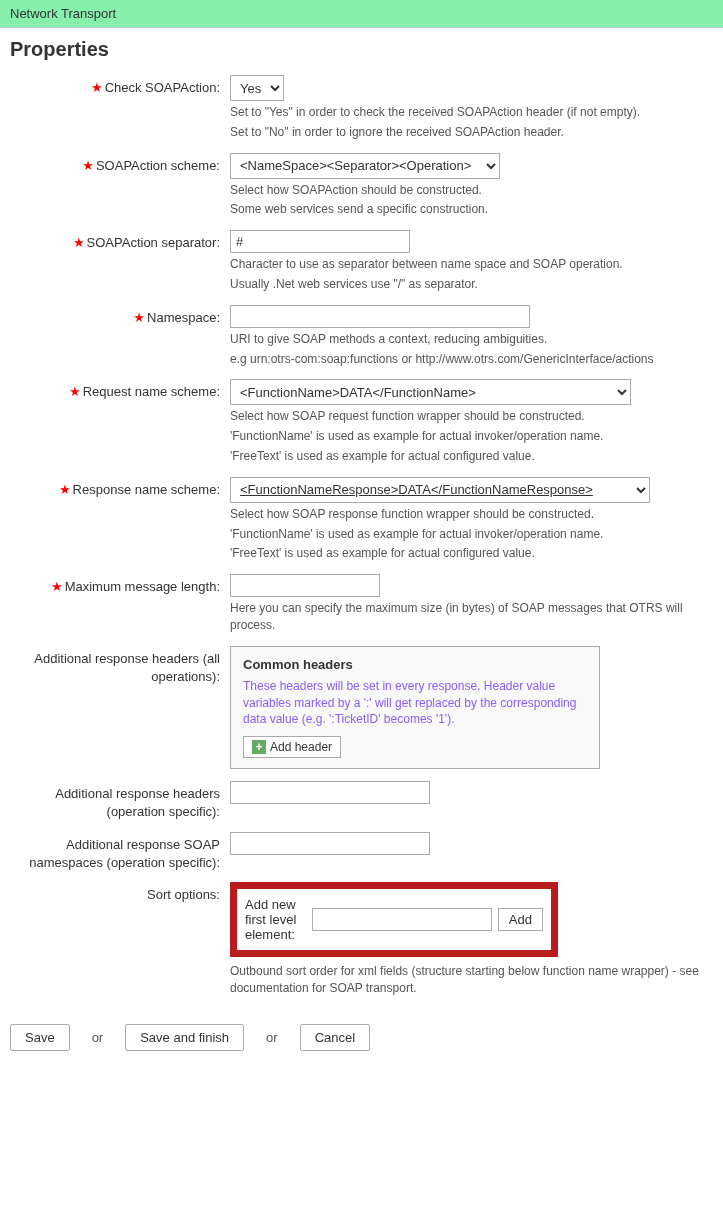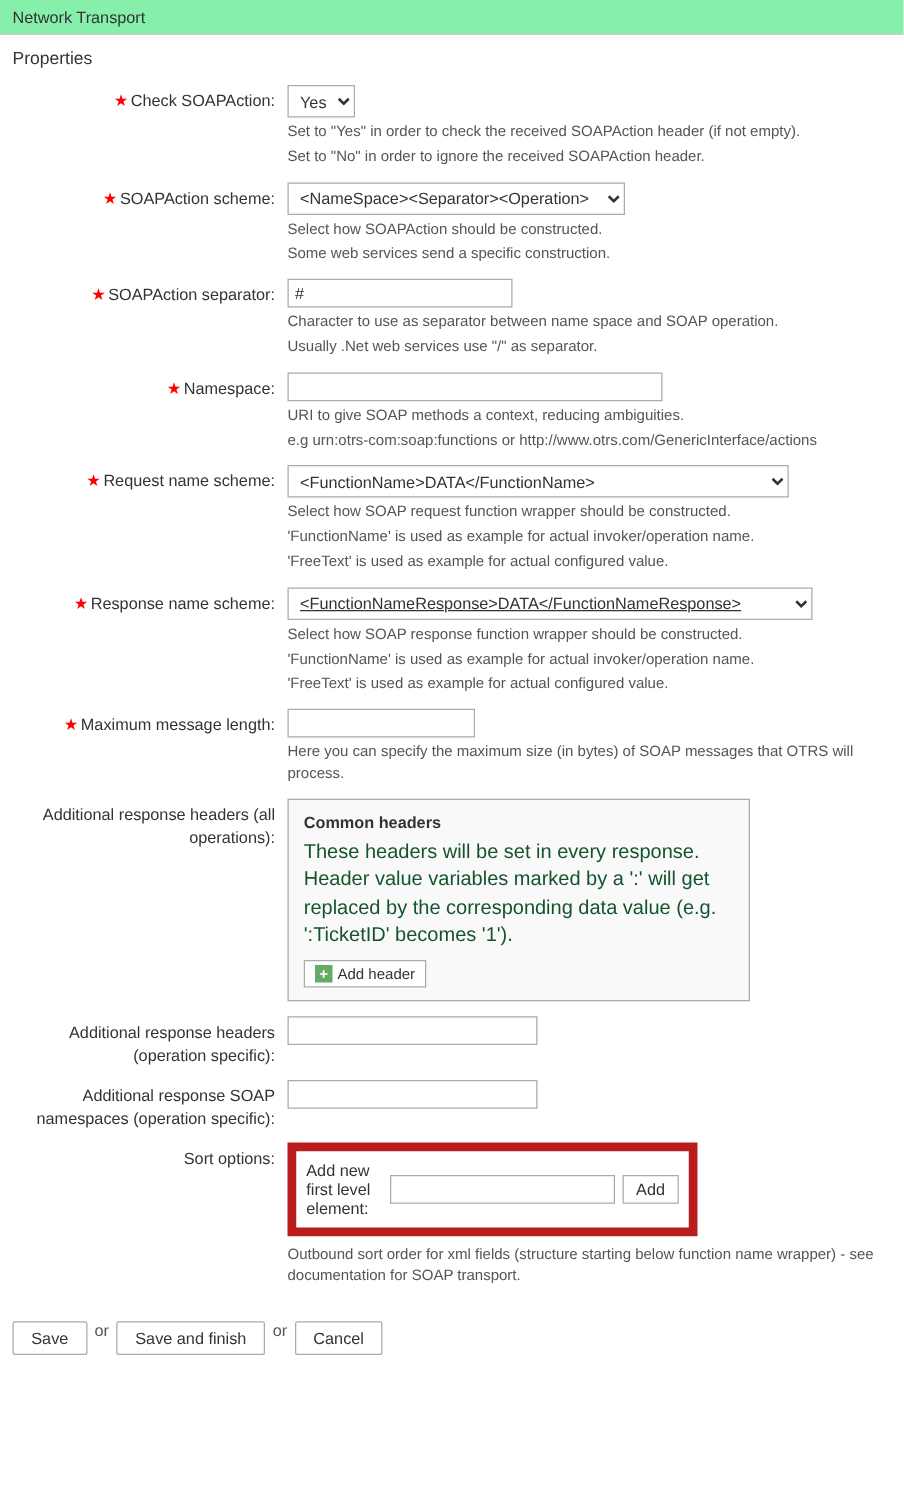"Properties" .properties-title { font-size: 14px -> 20px; font-weight: normal -> bold }
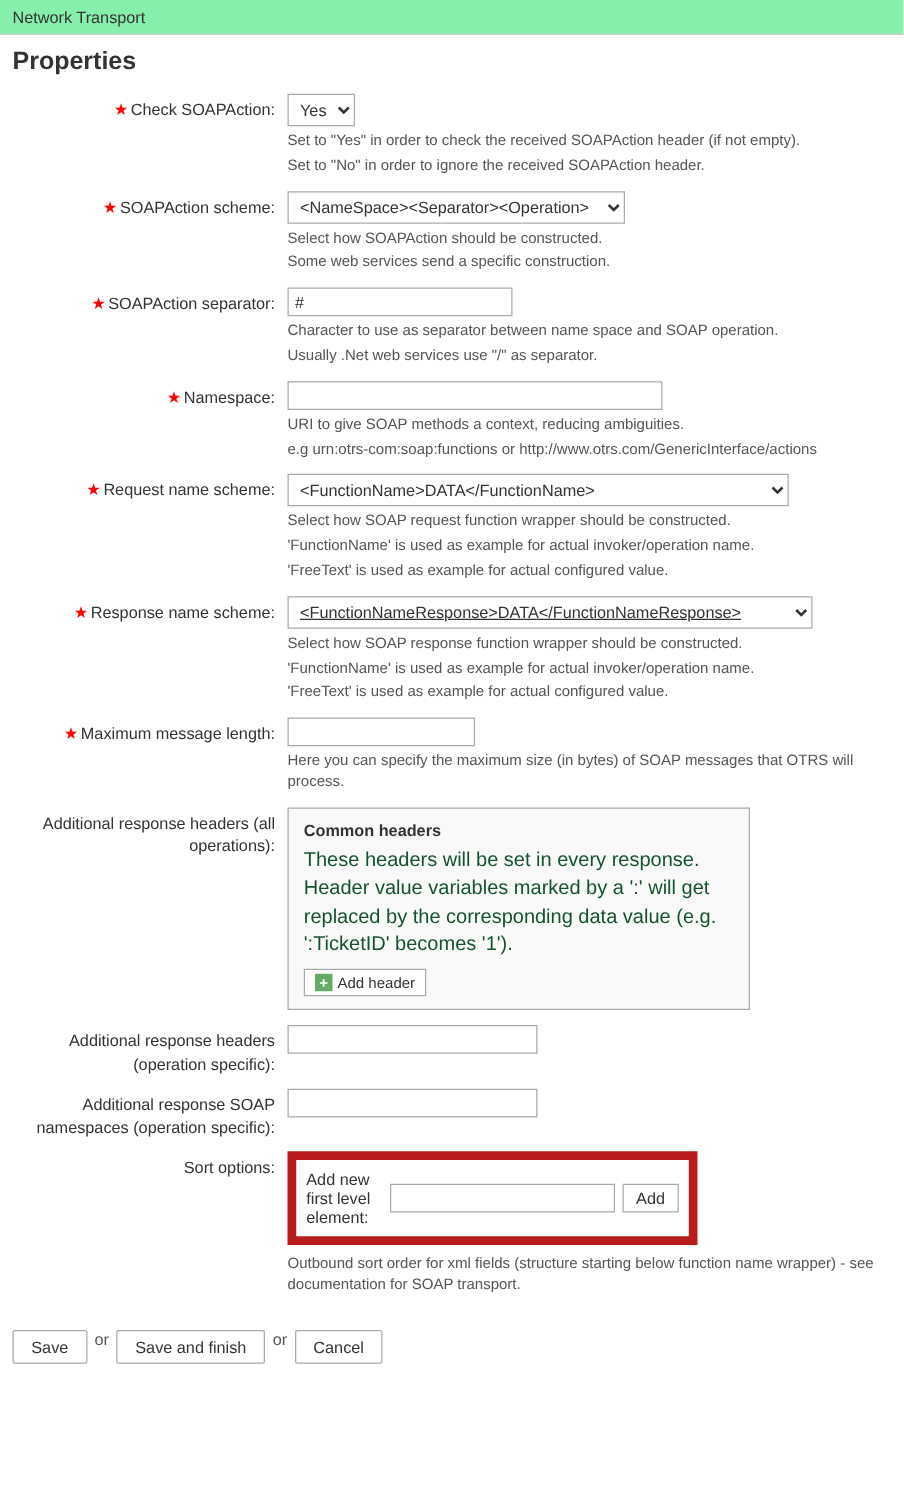"These headers will be set" .common-headers-box p, .common-namespaces-box p { color: #14532d -> #8b5cf6; font-size: 16px -> 12px }
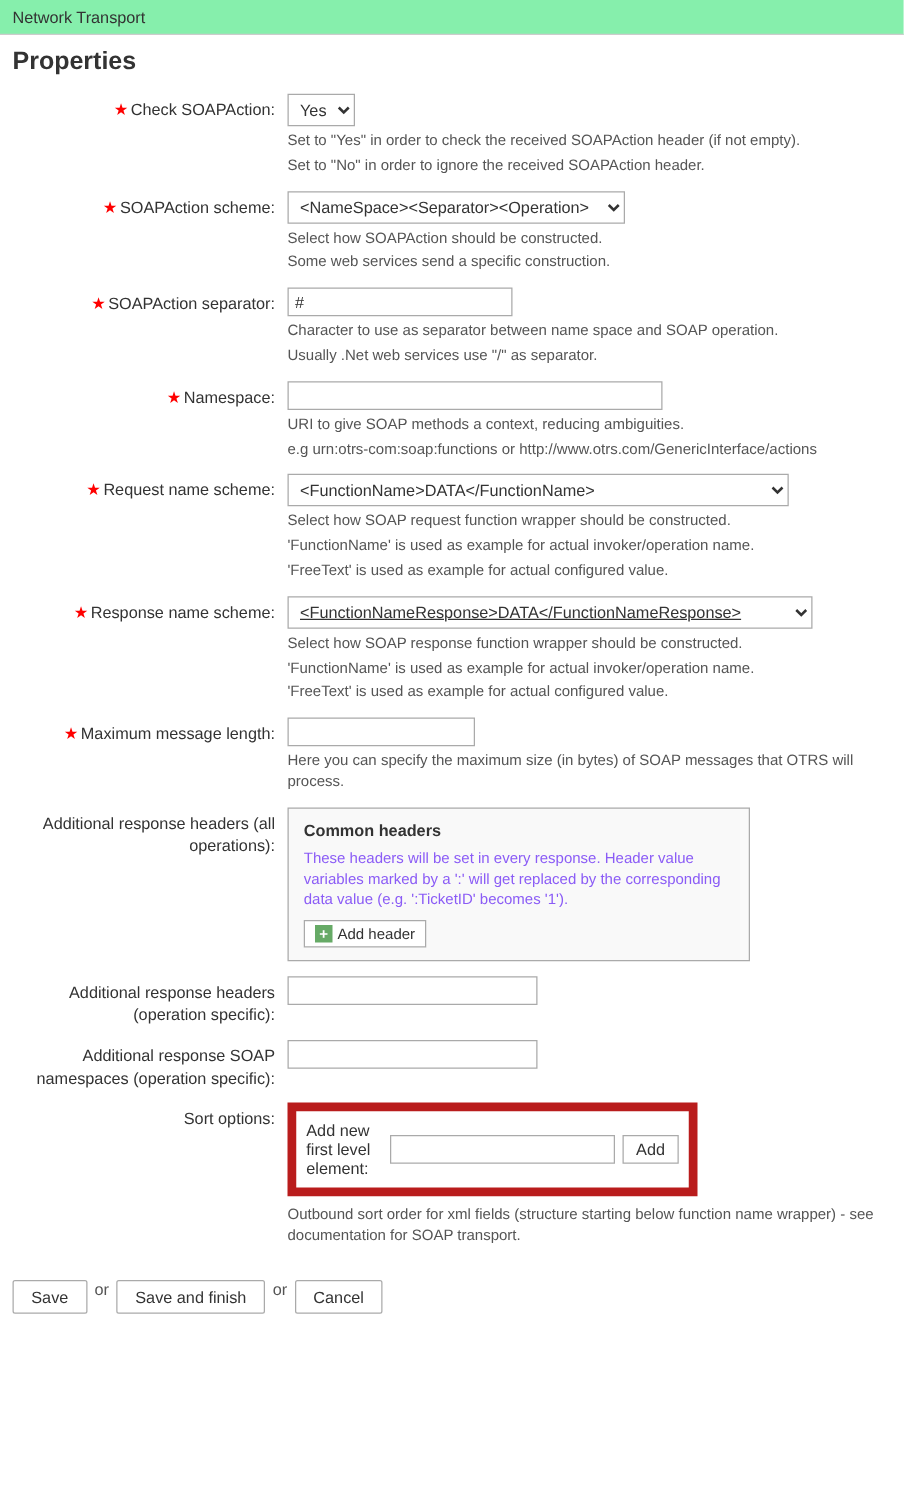"Save" .action-bar { align-items: none -> center; gap: 6px -> 22px }
